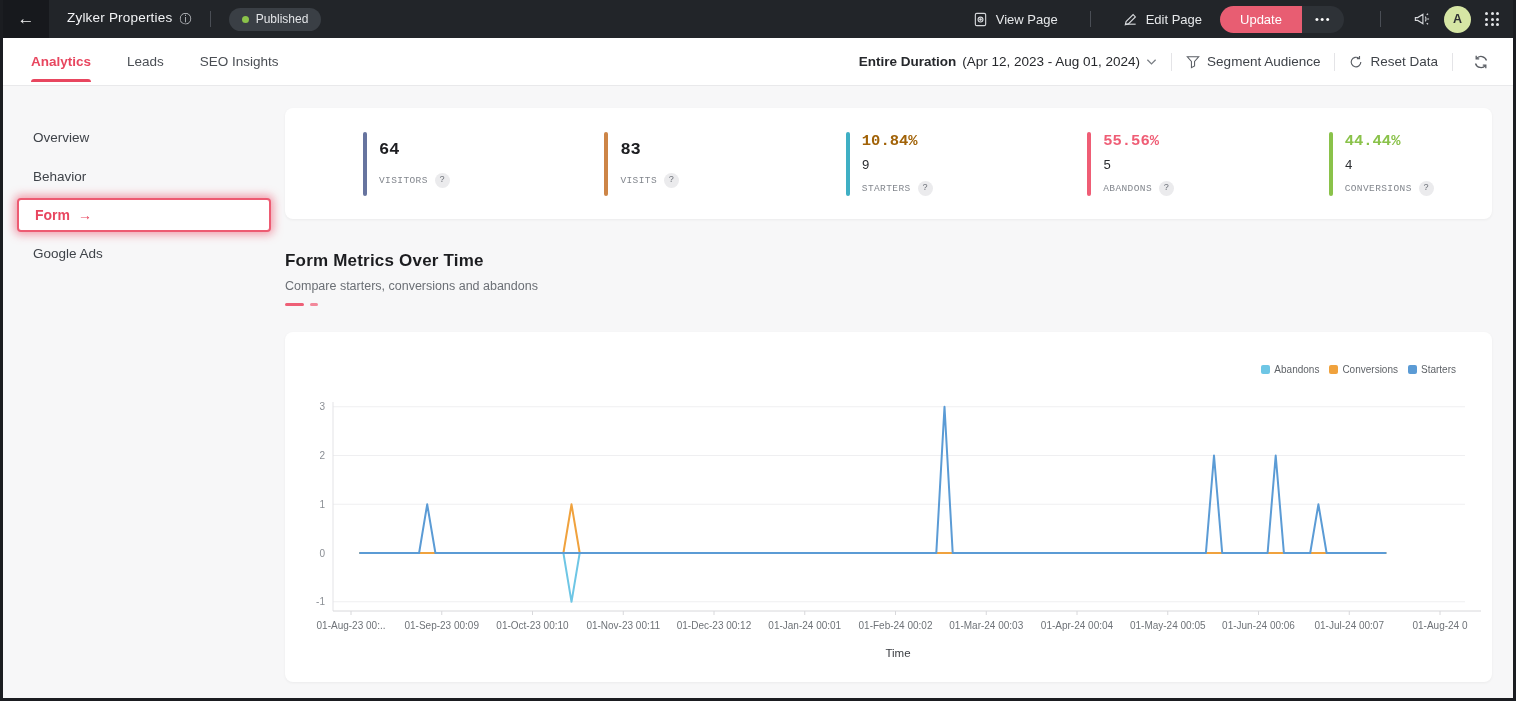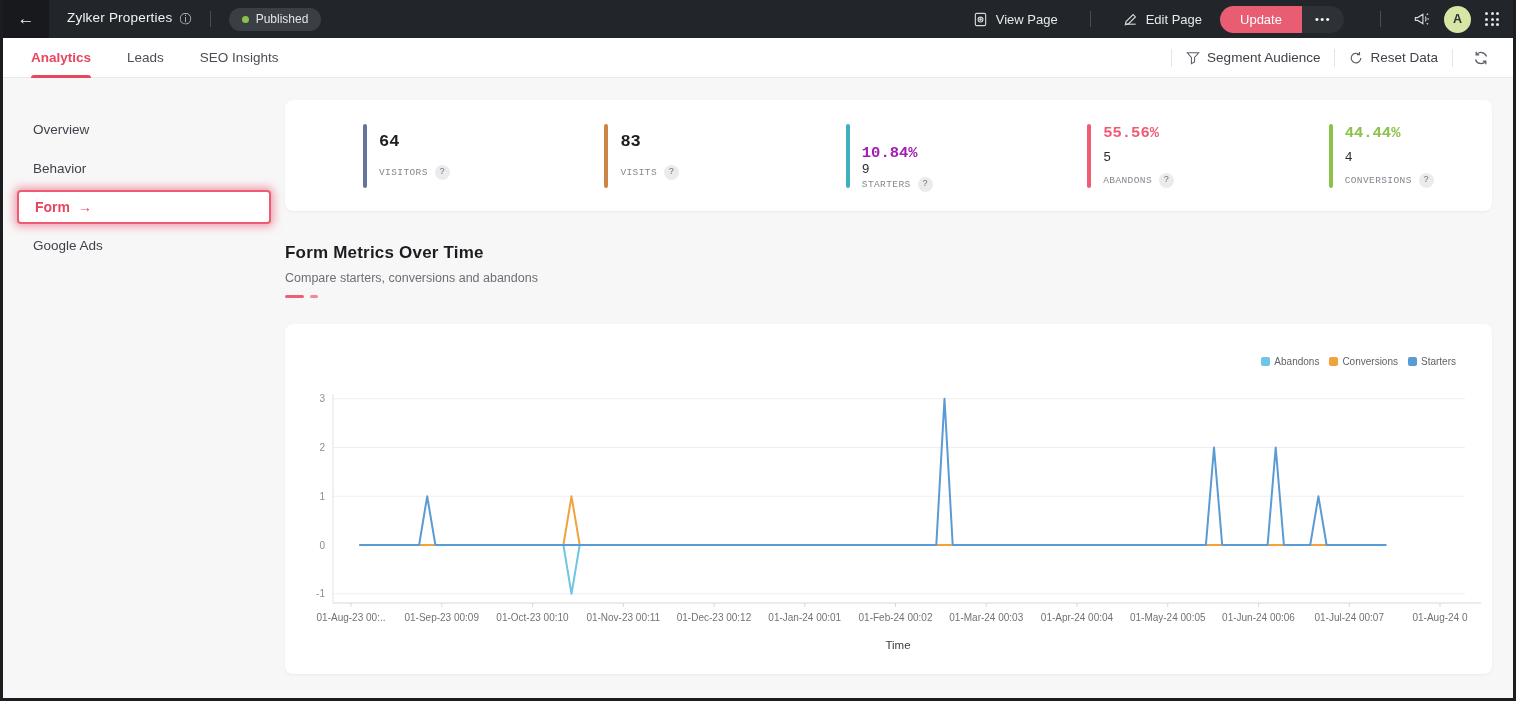"Analytics" .tabbar { height: 40px -> 48px }
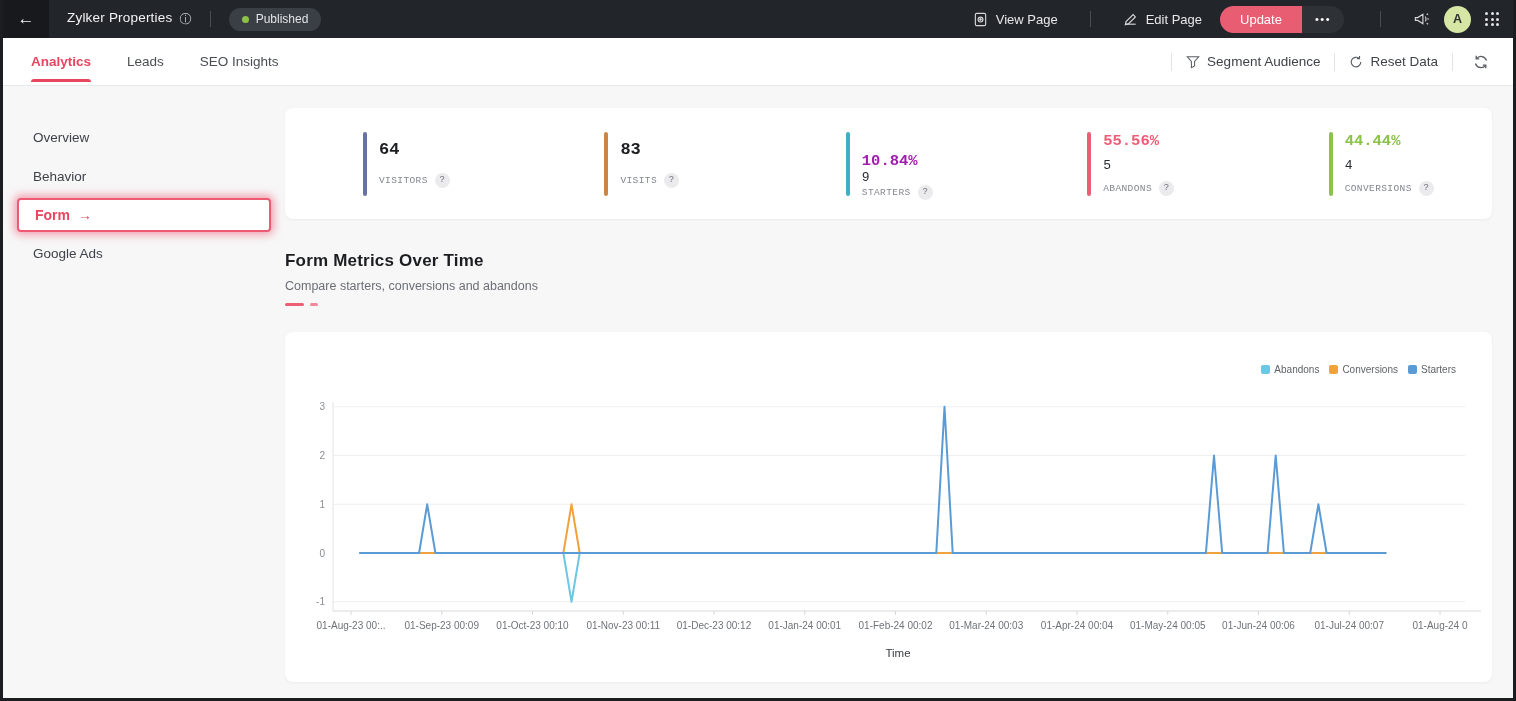"Entire Duration" span.duration { html: none -> <span> <b>Entire Duration</b> <span>(Apr 12, 2023 - Aug 01, 2024)</span> <svg> <path></path> </svg> </span> }
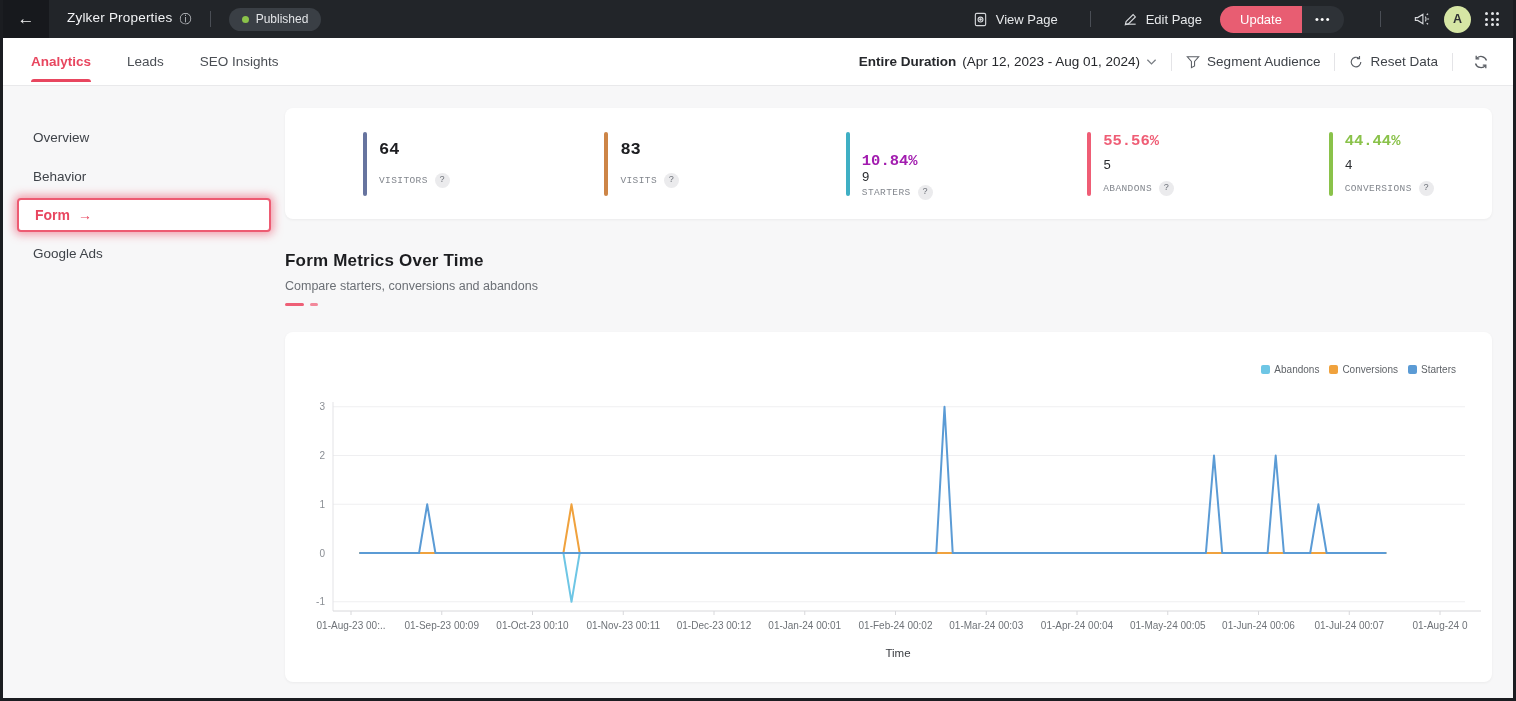"10.84%" span.metric-percent { color: #a21caf -> #a16207; margin-top: 20px -> none }
